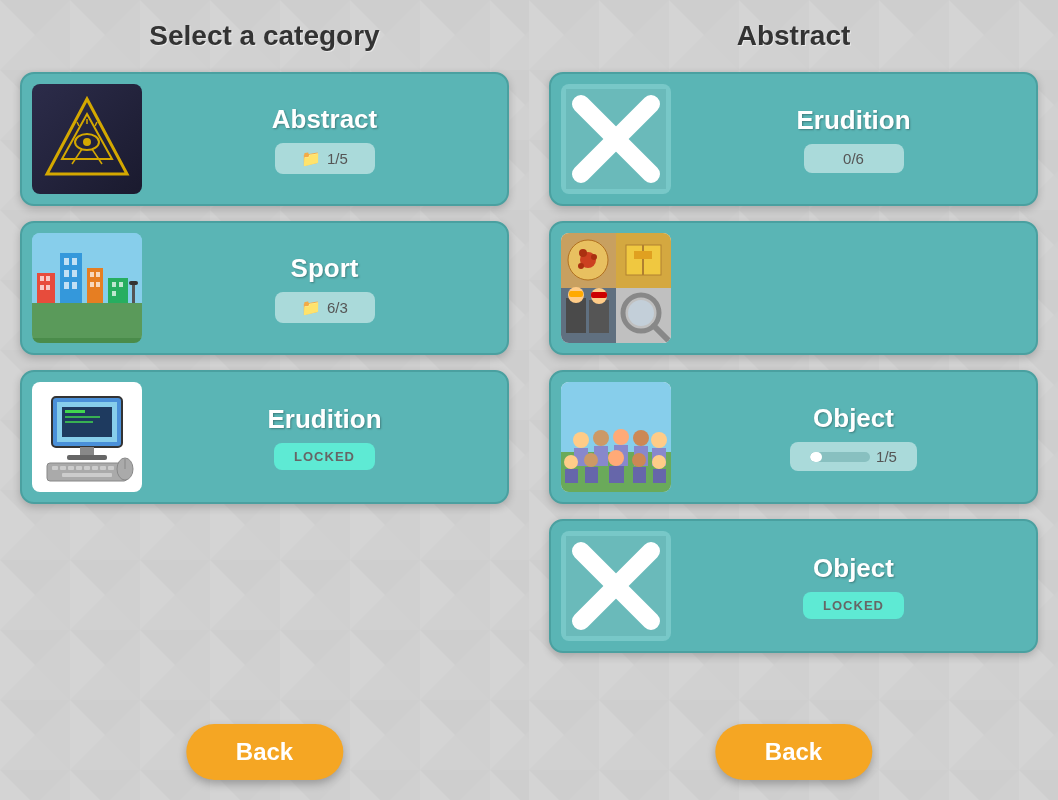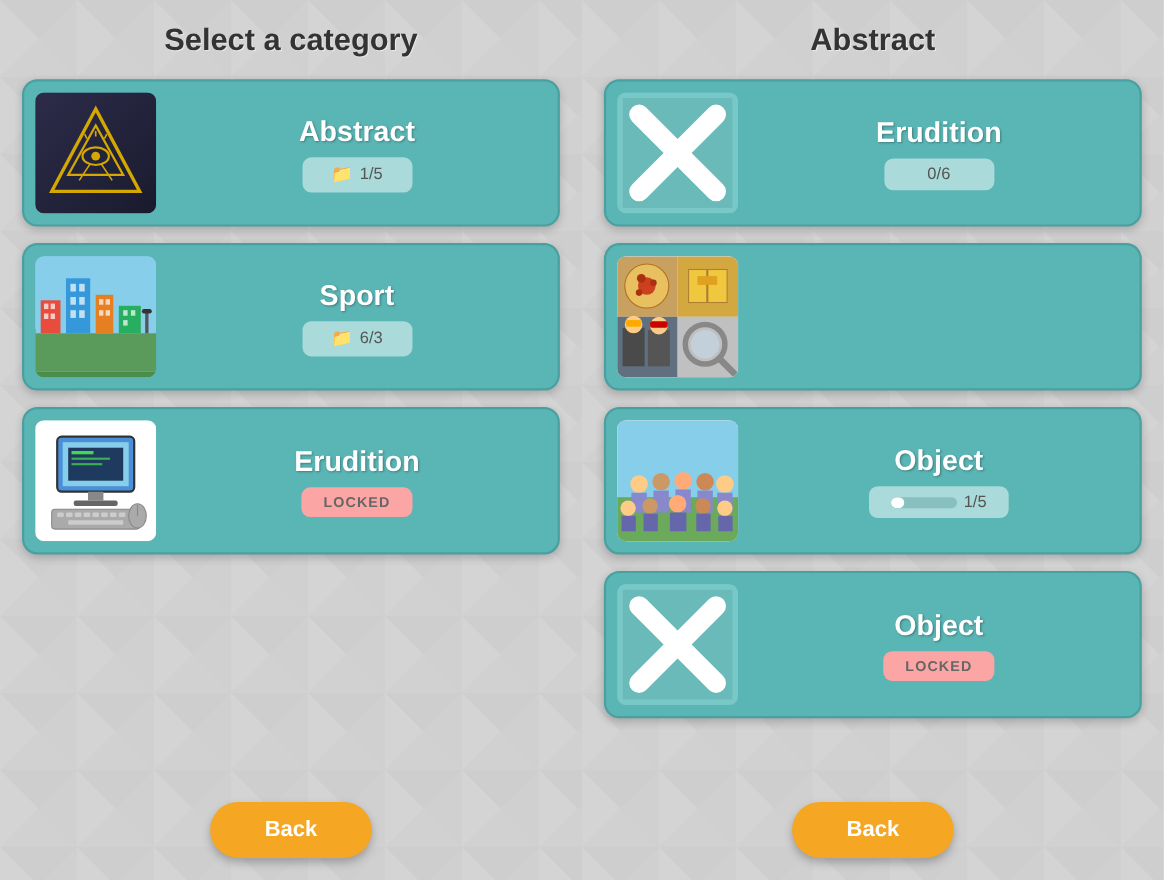"LOCKED" .card-badge.locked { background: #fca5a5 -> #5eead4 }
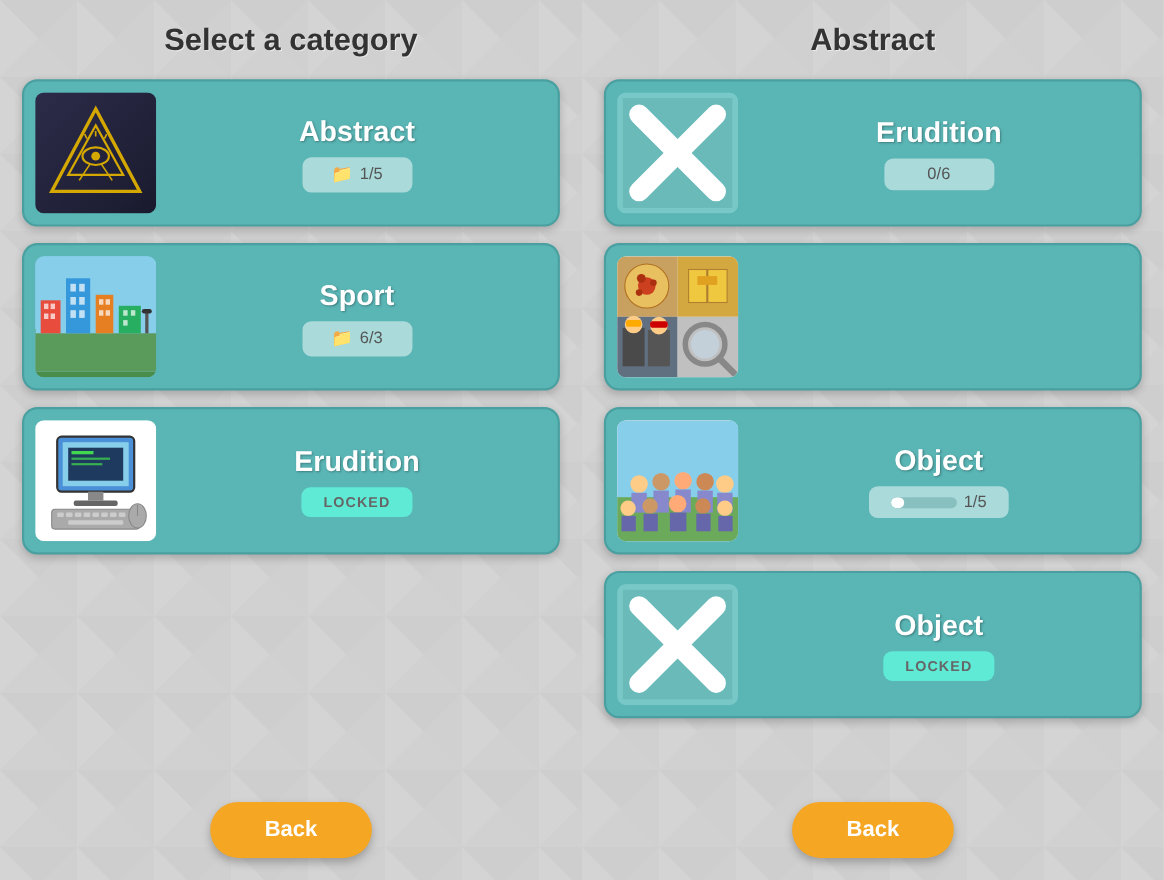"Back" .back-button { font-size: 20px -> 24px }
